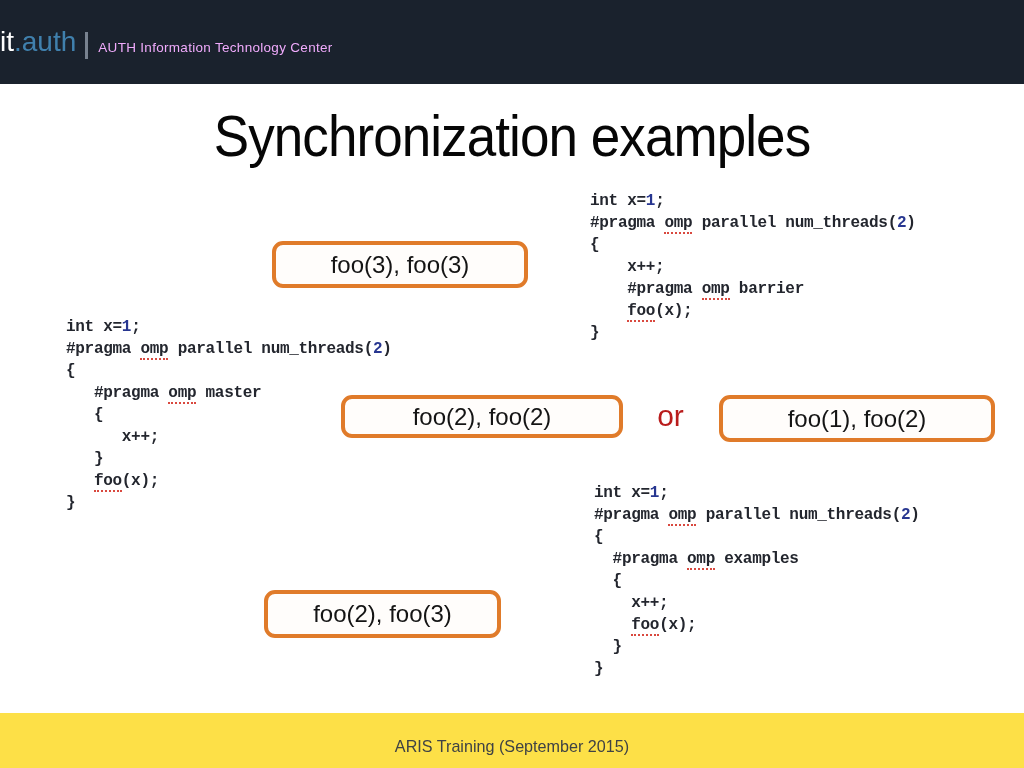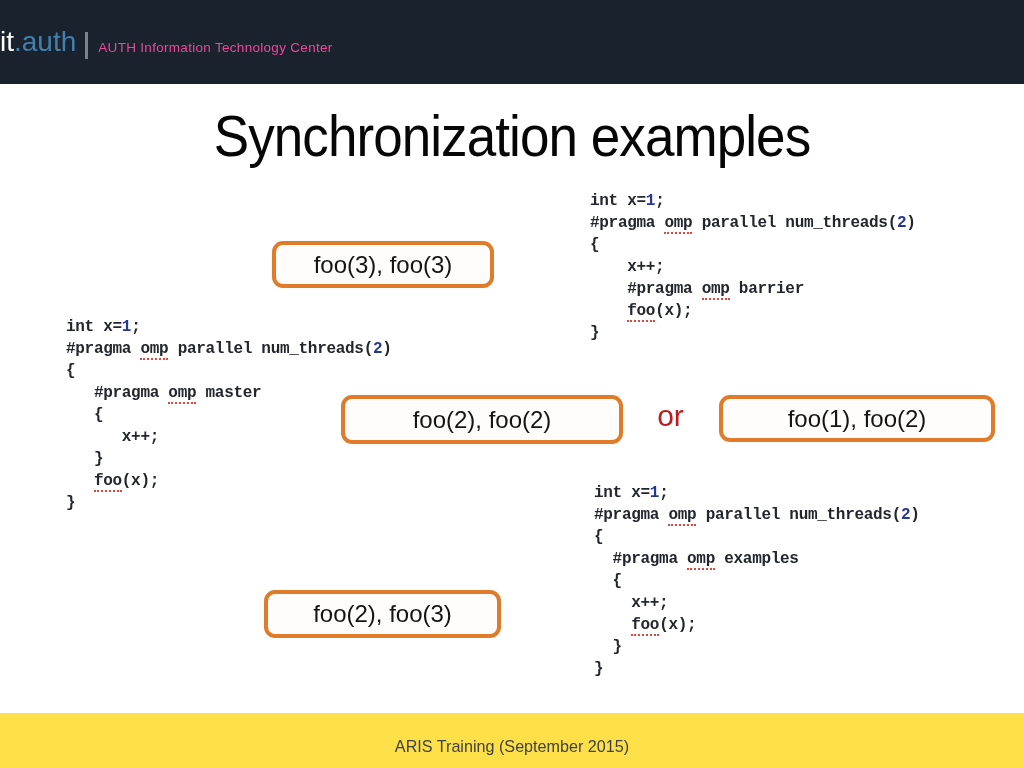"AUTH Information Technology Center" .header-subtitle { color: #ec4899 -> #f0abfc }
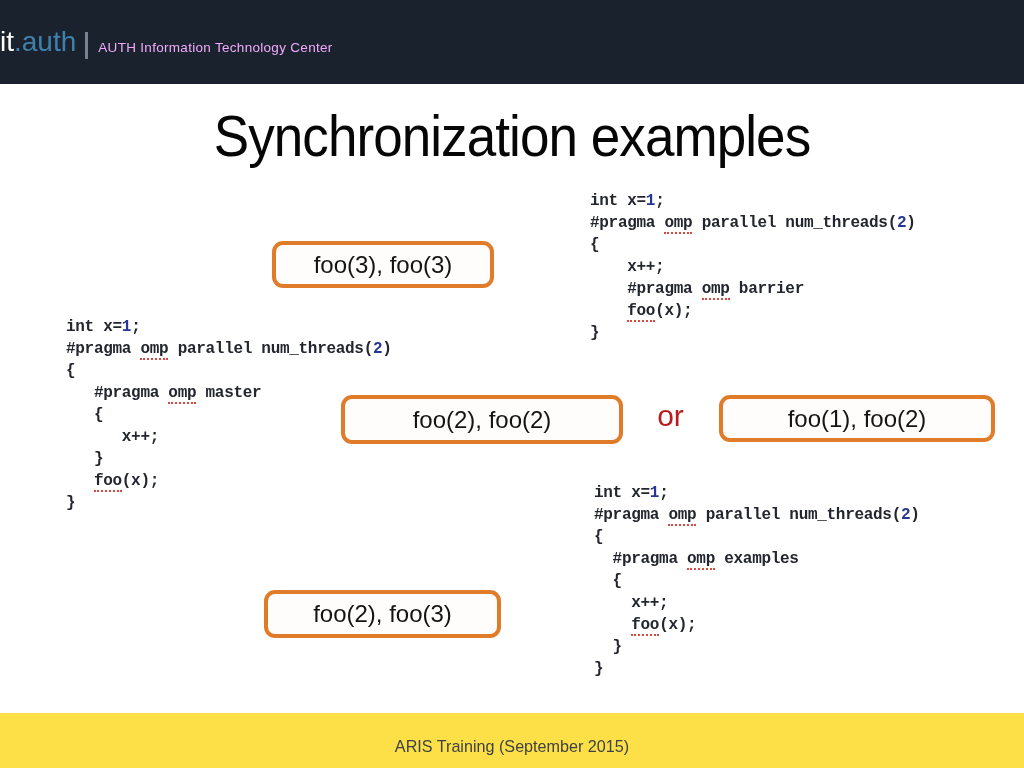"foo(3), foo(3)" #box-top { width: 222px -> 256px }
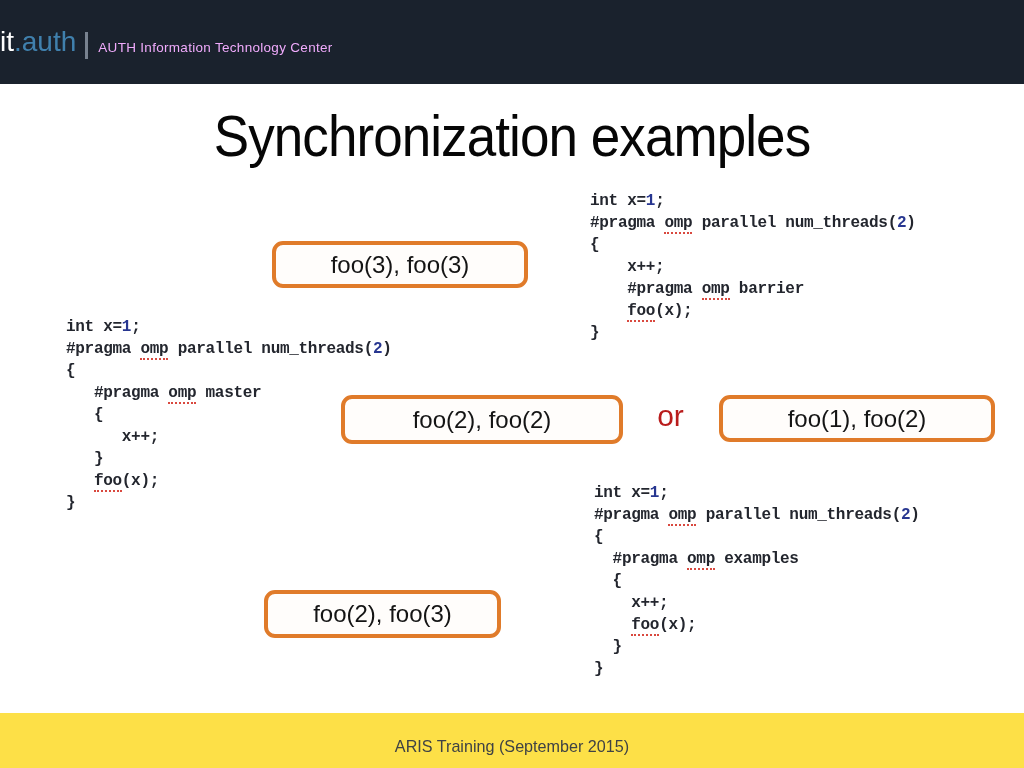"foo(2), foo(2)" #box-mid-left { height: 49px -> 43px }
